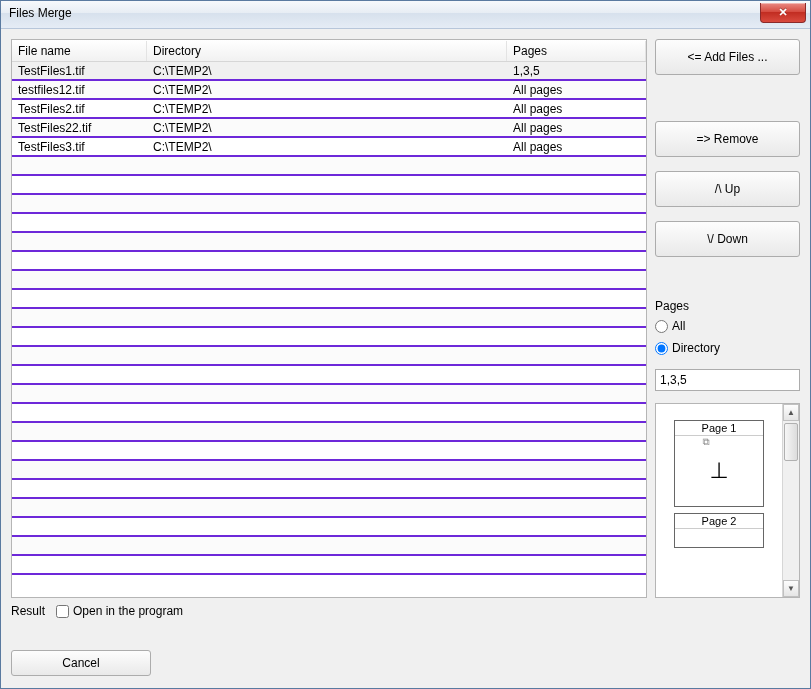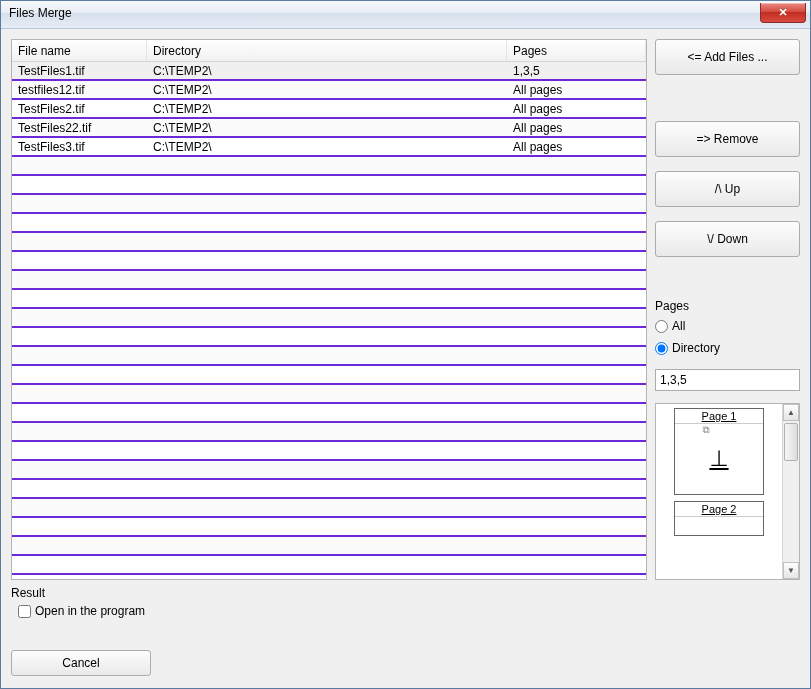"Page 1" .preview-scroll { padding: 4px -> 16px; text-decoration: underline -> none }
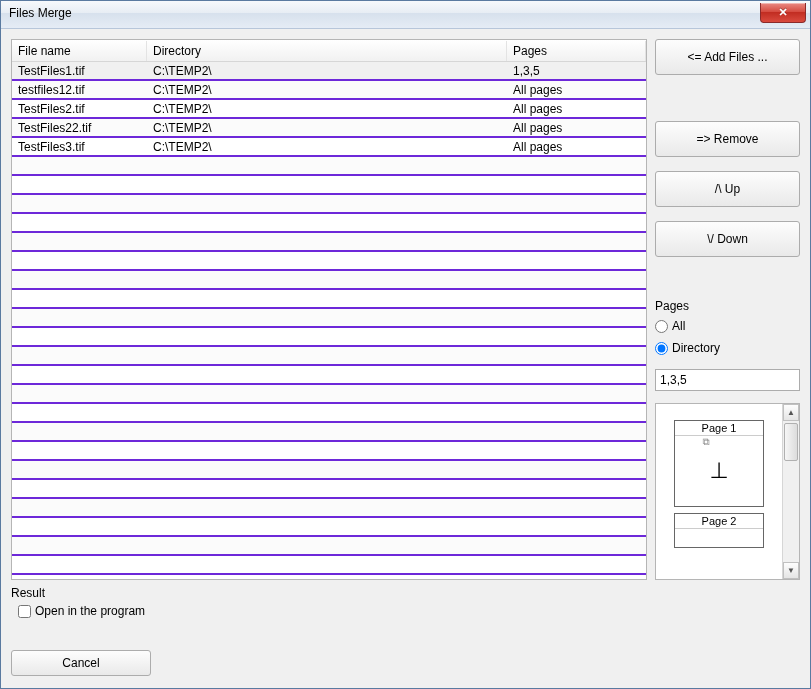"Result" .result-row { flex-direction: column -> row }
